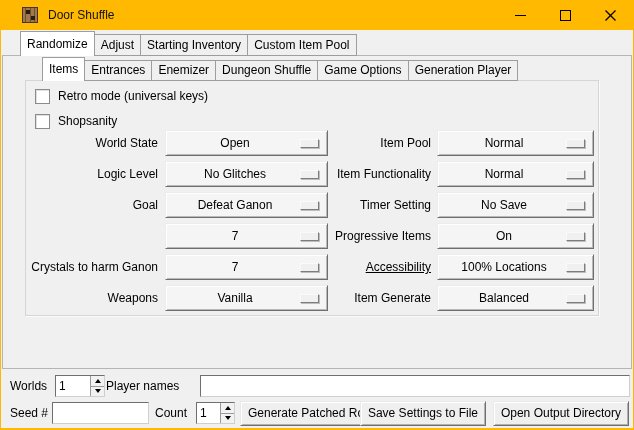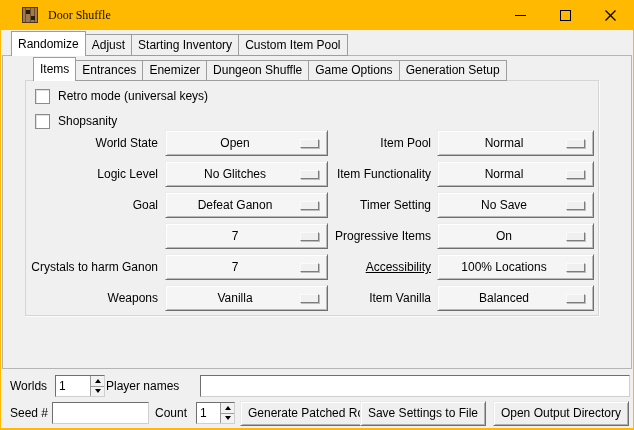"Door Shuffle" .titlebar { font-family: Liberation Serif, serif -> none }
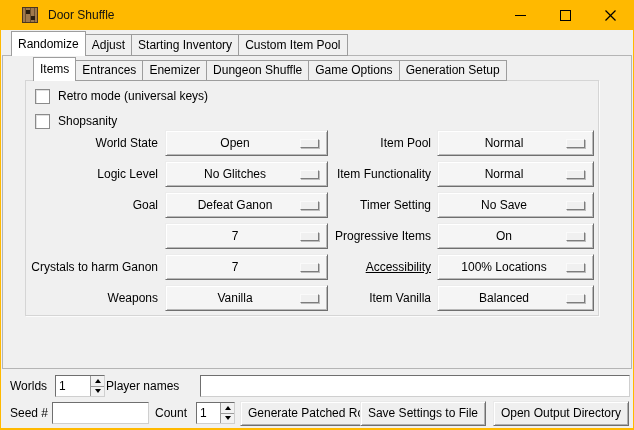"Randomize" .tab:first-child { margin-left: 8px -> 17px }
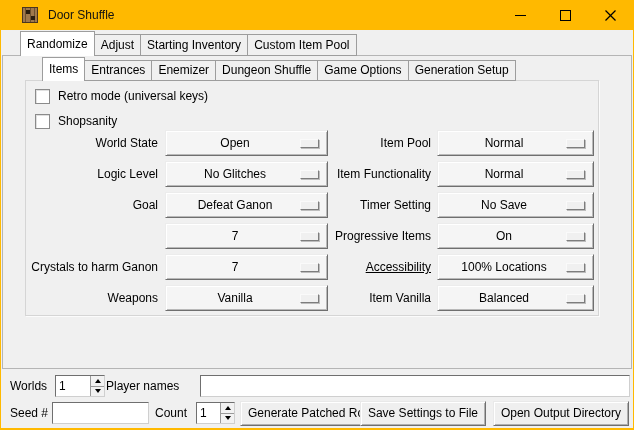"Generation Setup" div.tab { text: Setup -> Player }
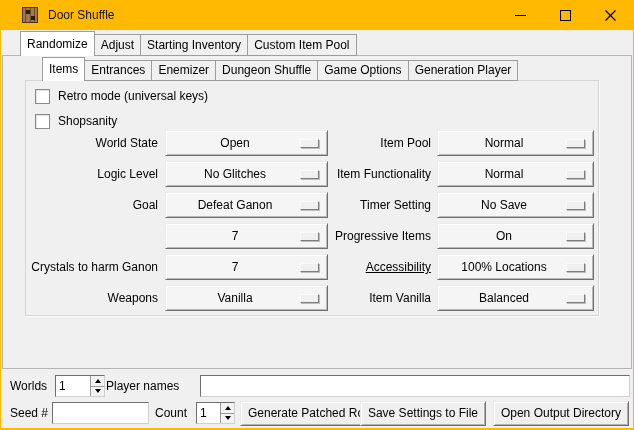"Item Vanilla" div.flabel { text: Vanilla -> Generate }
